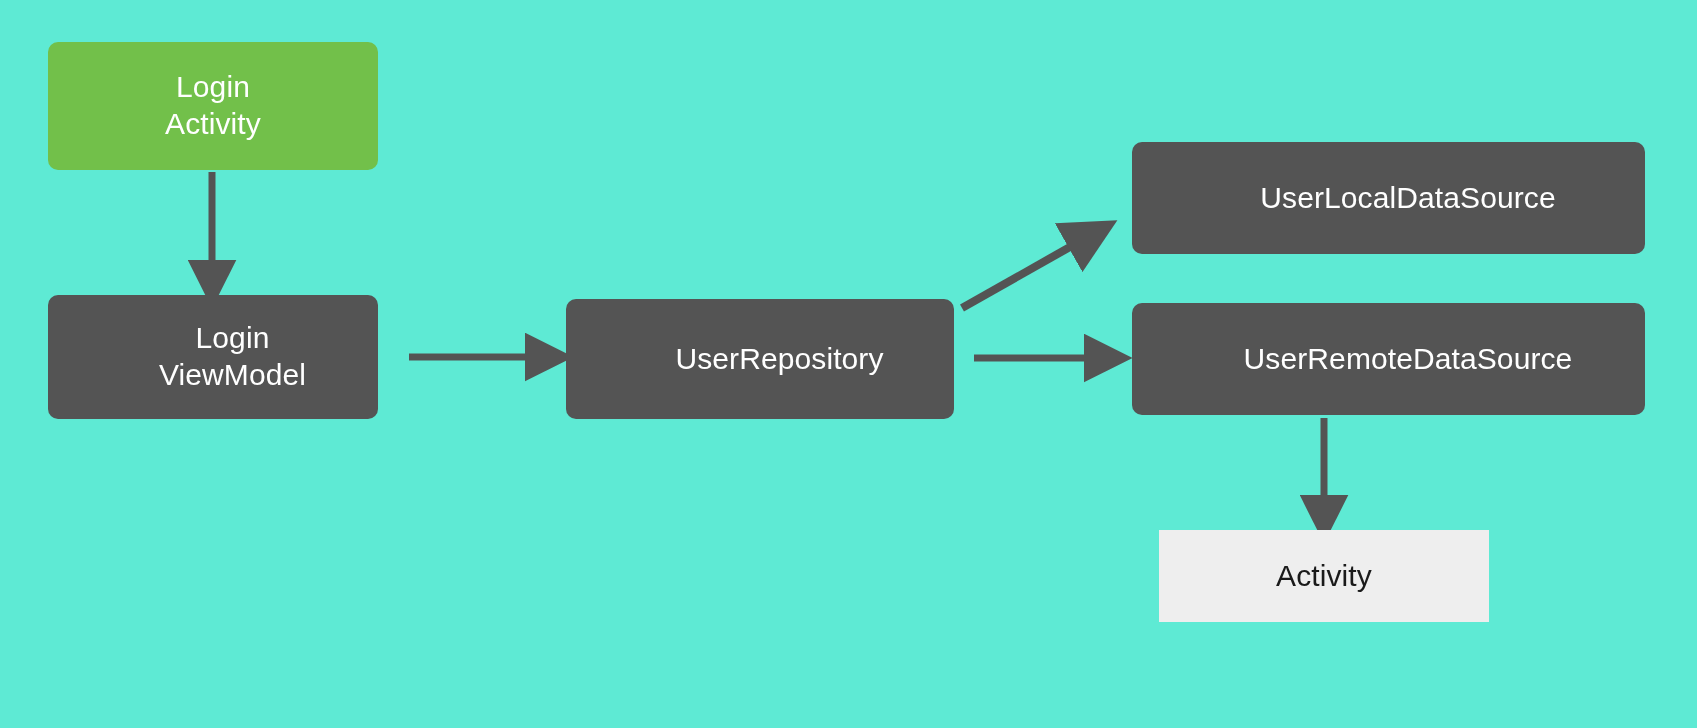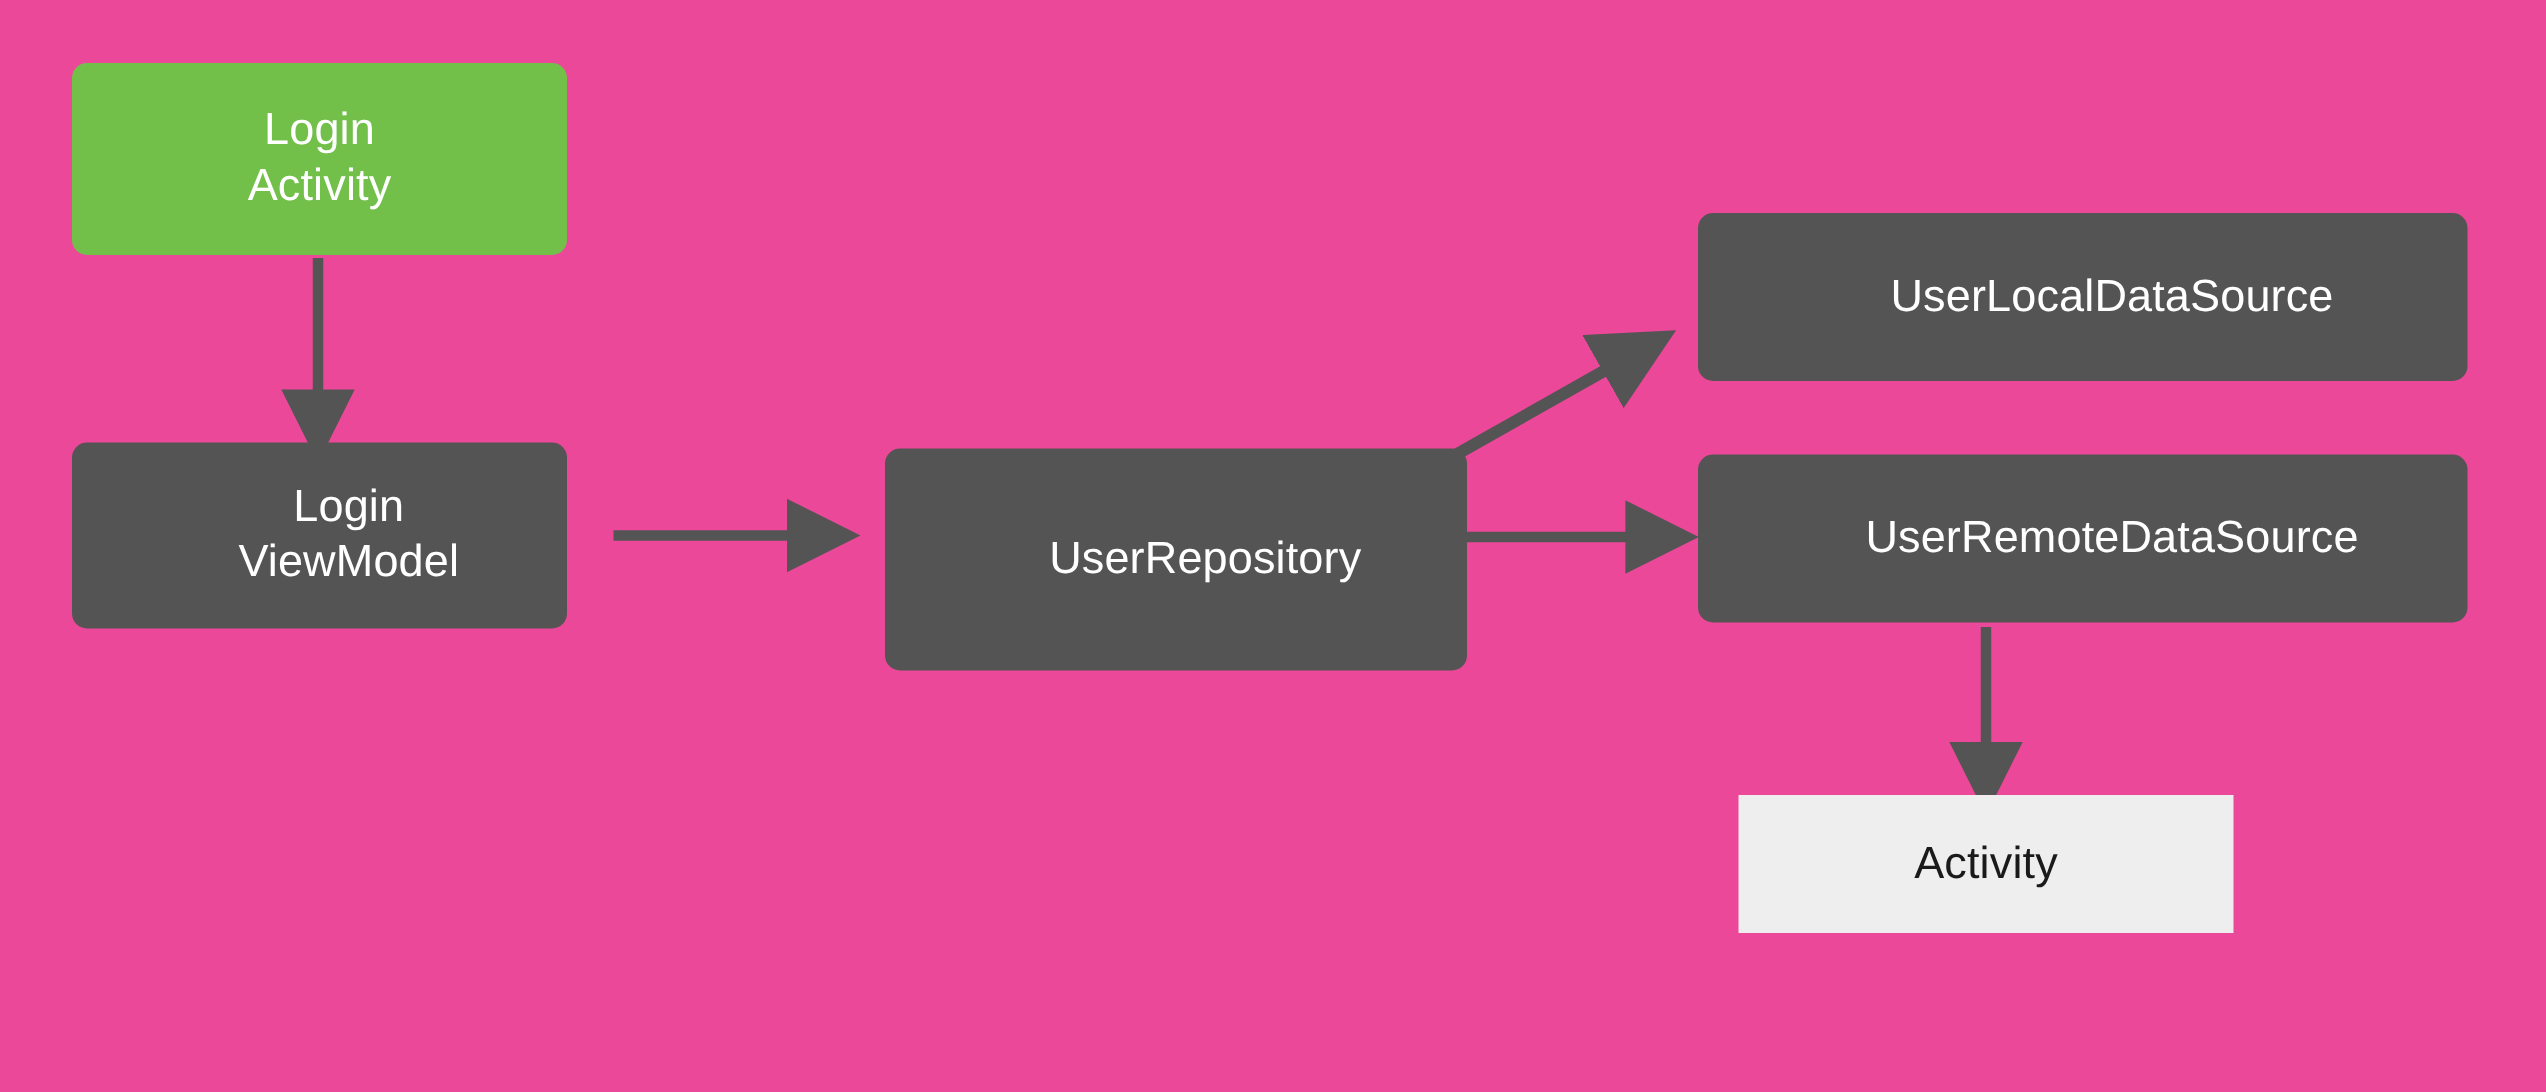"Login" #canvas { background: #ec4899 -> #5eead4 }
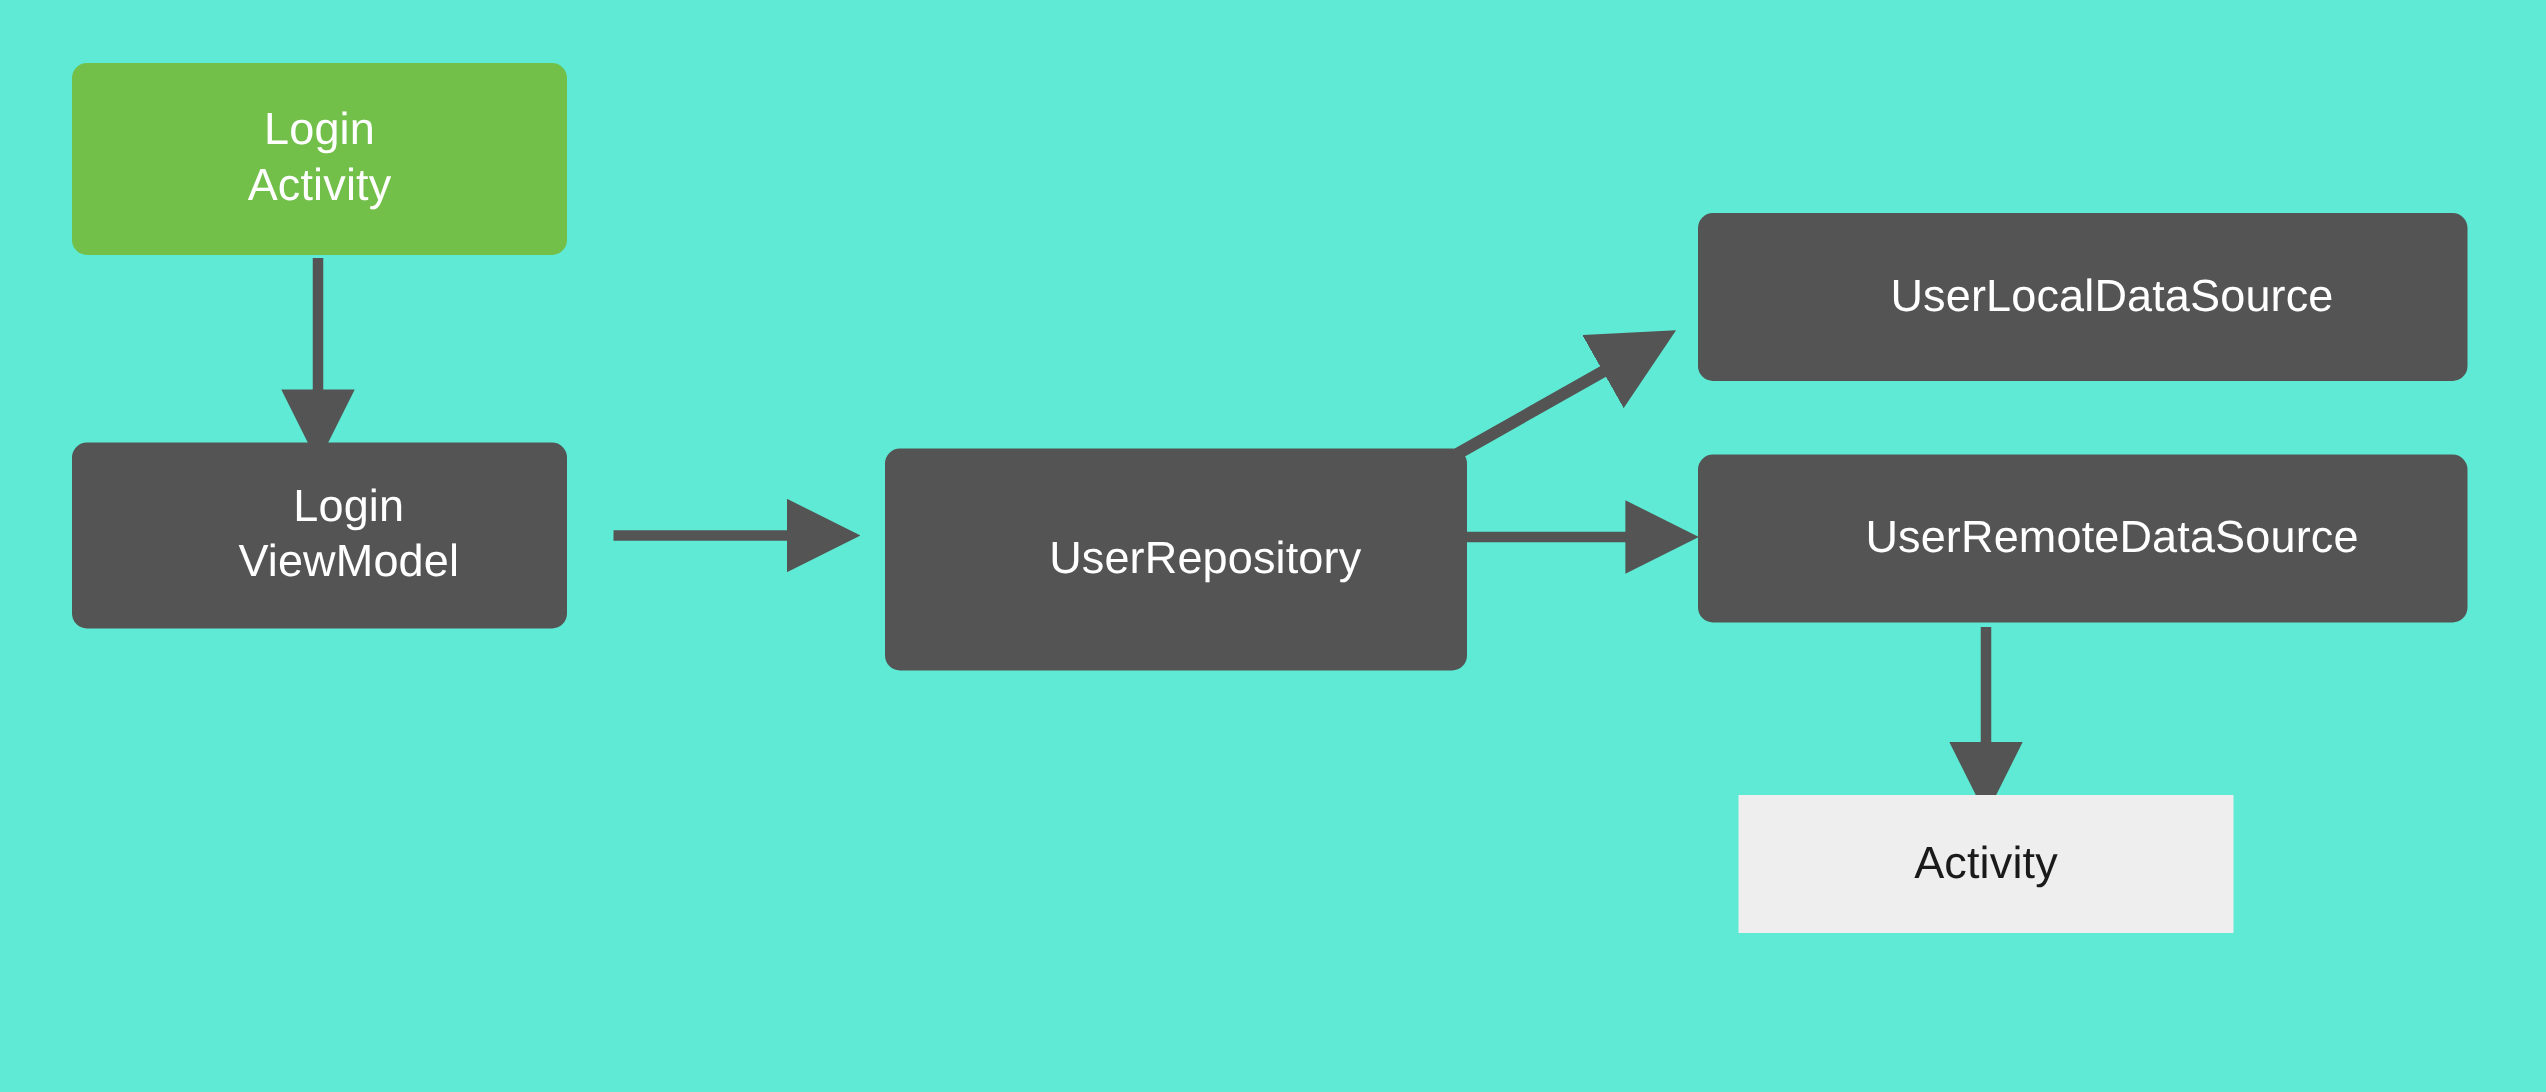"UserRepository" div.node { height: 148px -> 120px; left: 590px -> 566px }
